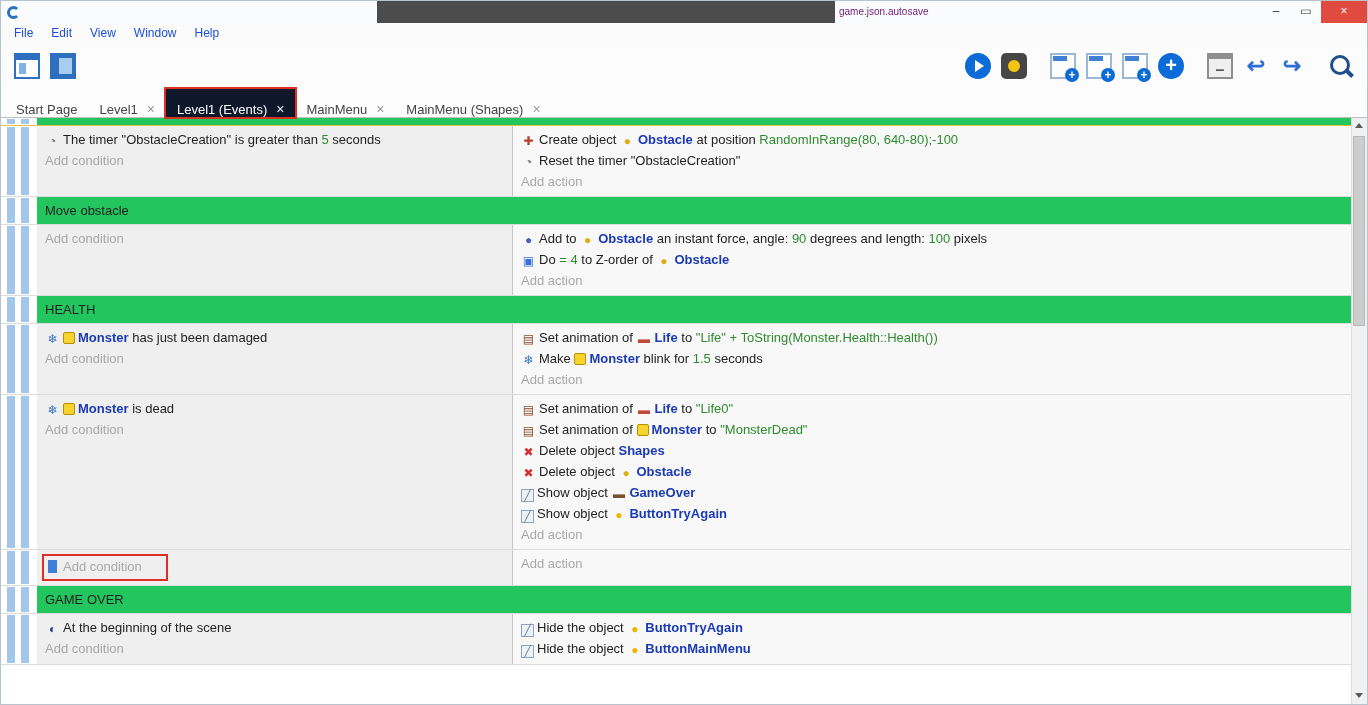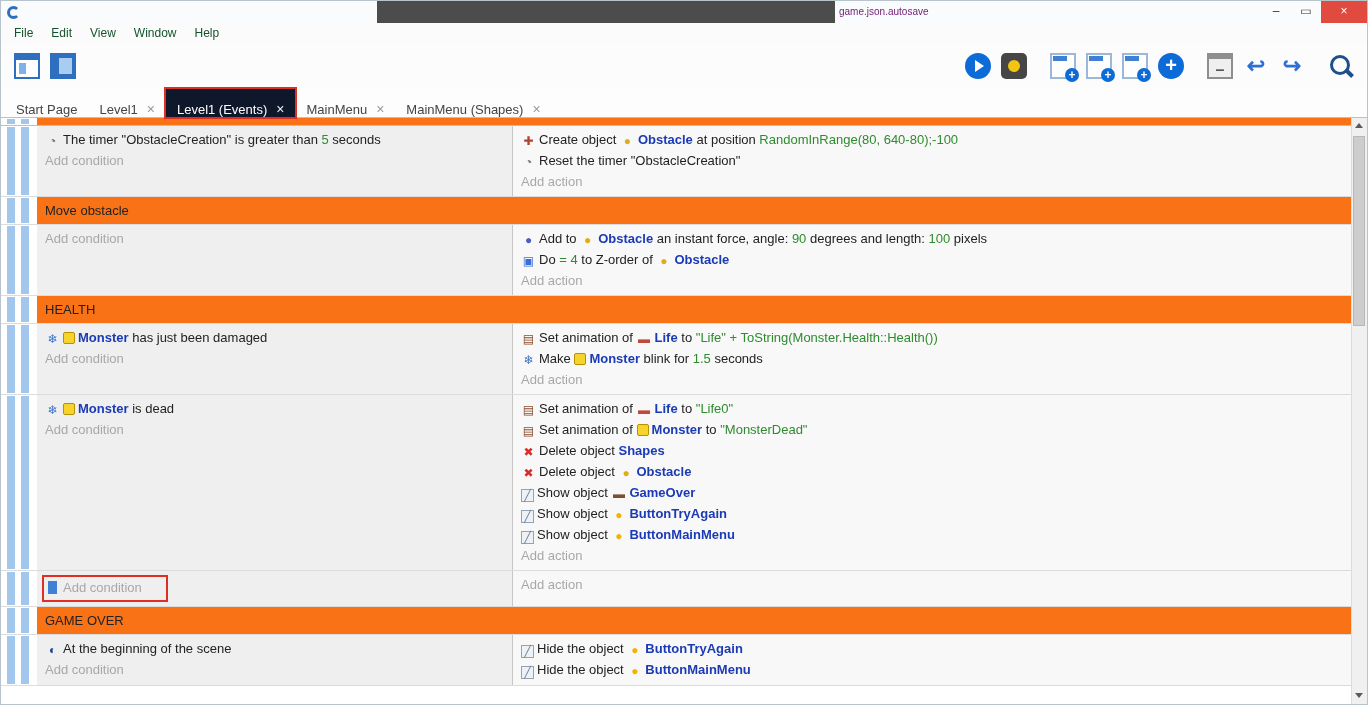"File" .menu-item { color: #14532d -> #1d4ed8 }
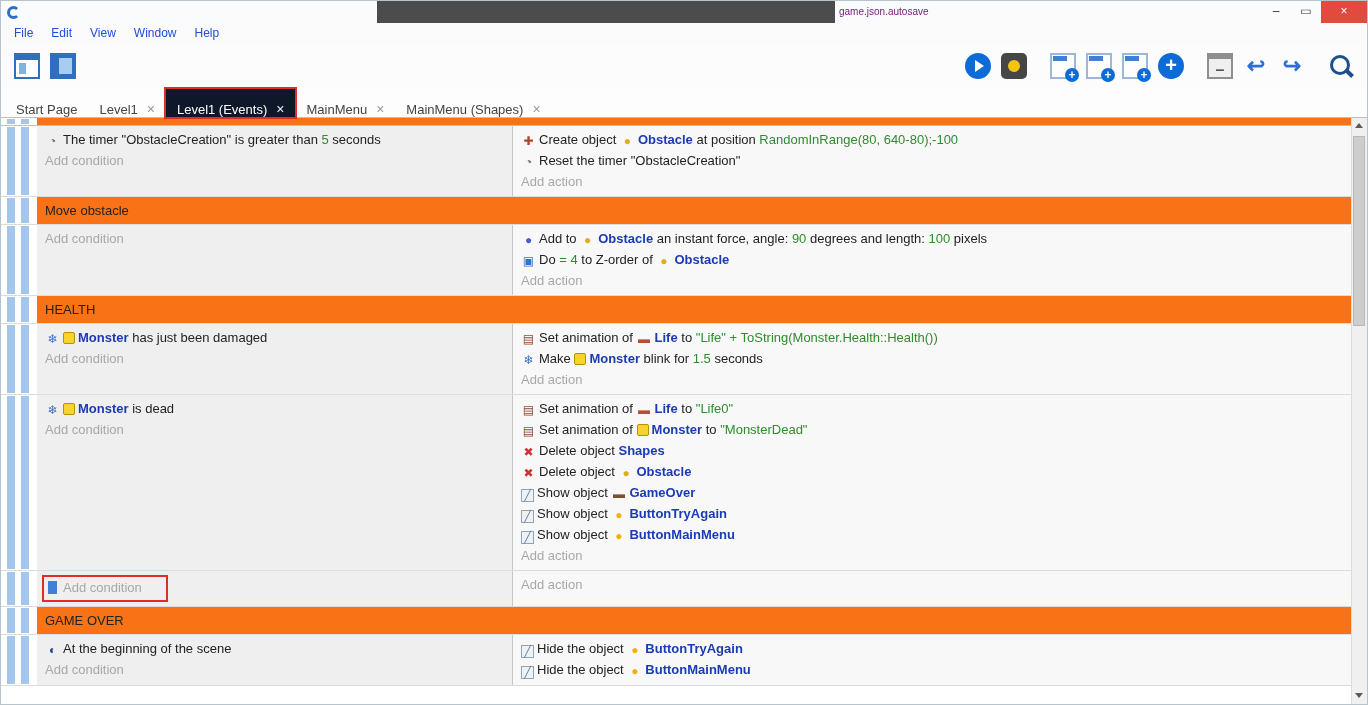"Move obstacle" .comment-body { background: #f97316 -> #22c55e }
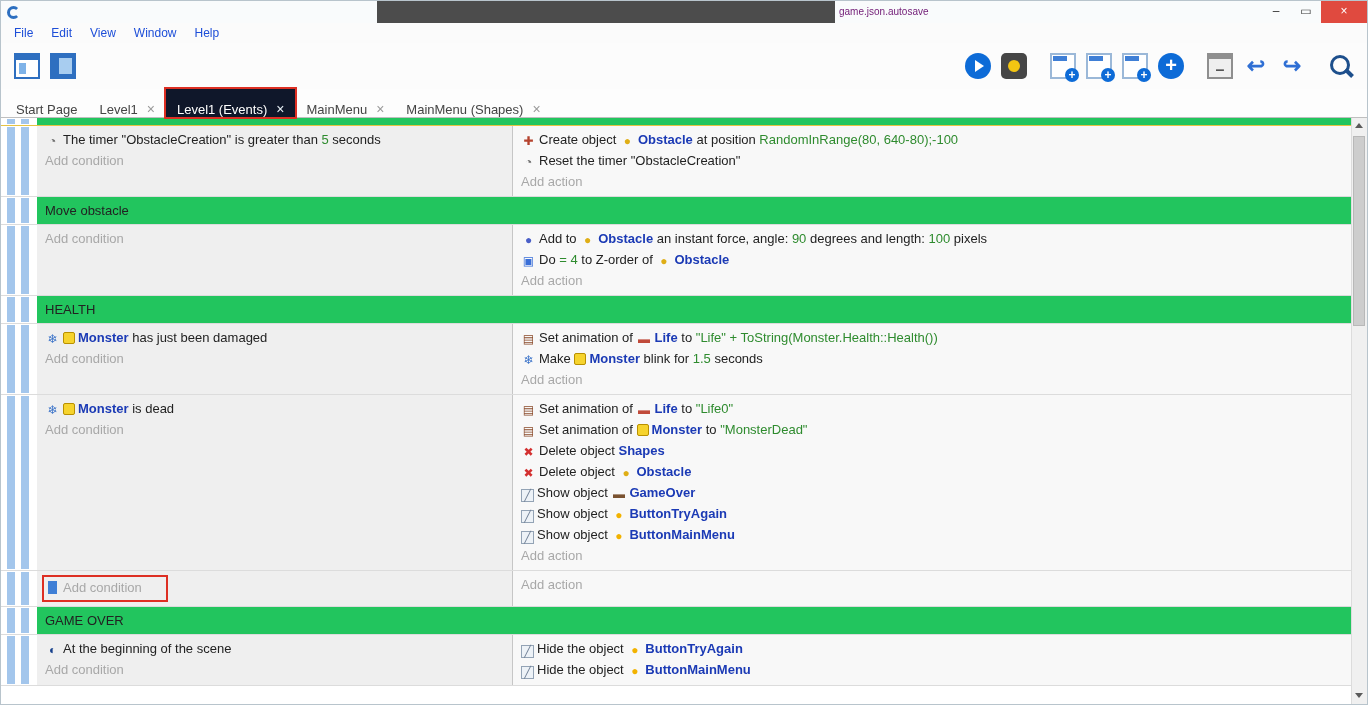"╱ Show object ● ButtonMainMenu" div.line { html: <div><span>╱</span><span>Show object </span><span>●</span><span>ButtonMainMenu</span></div> -> none }
